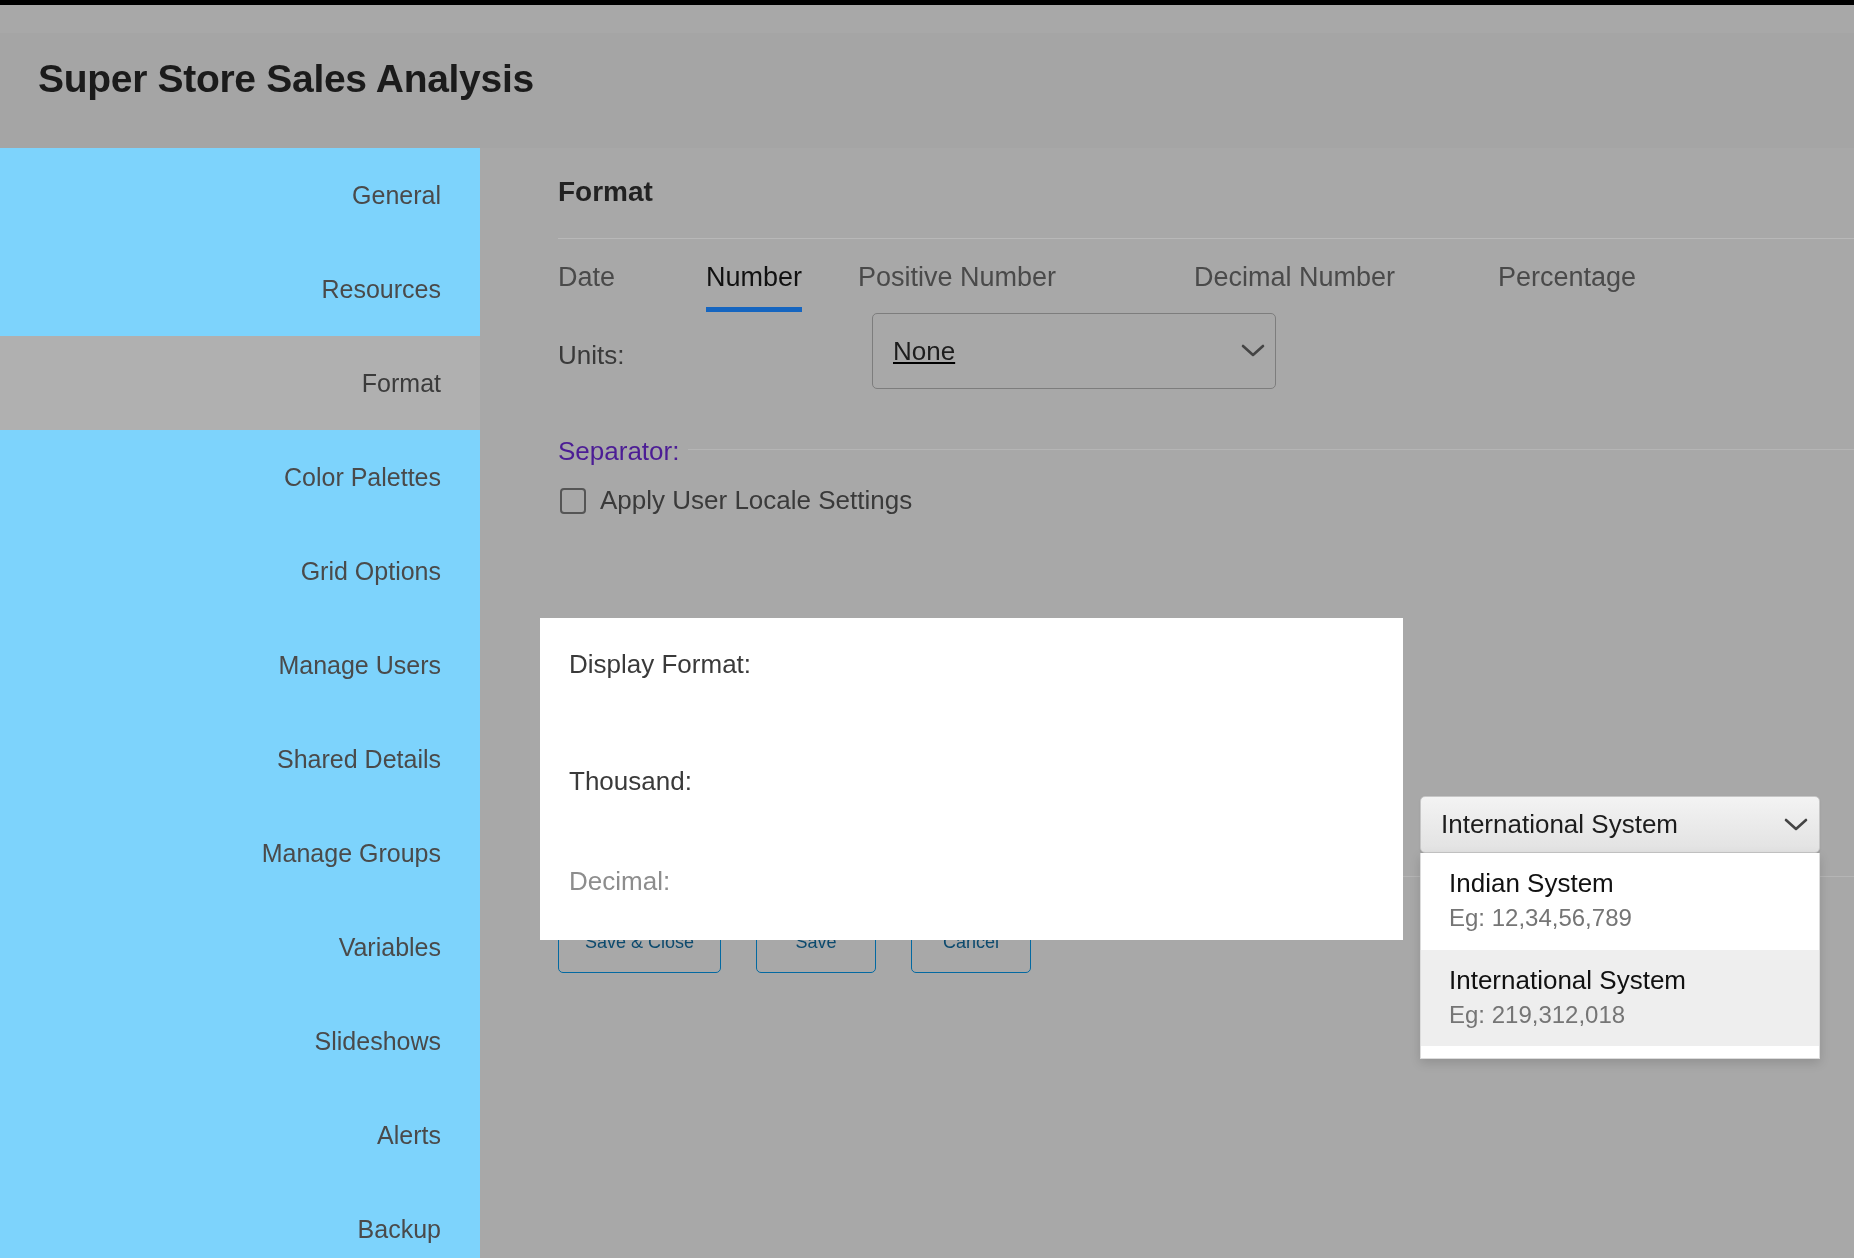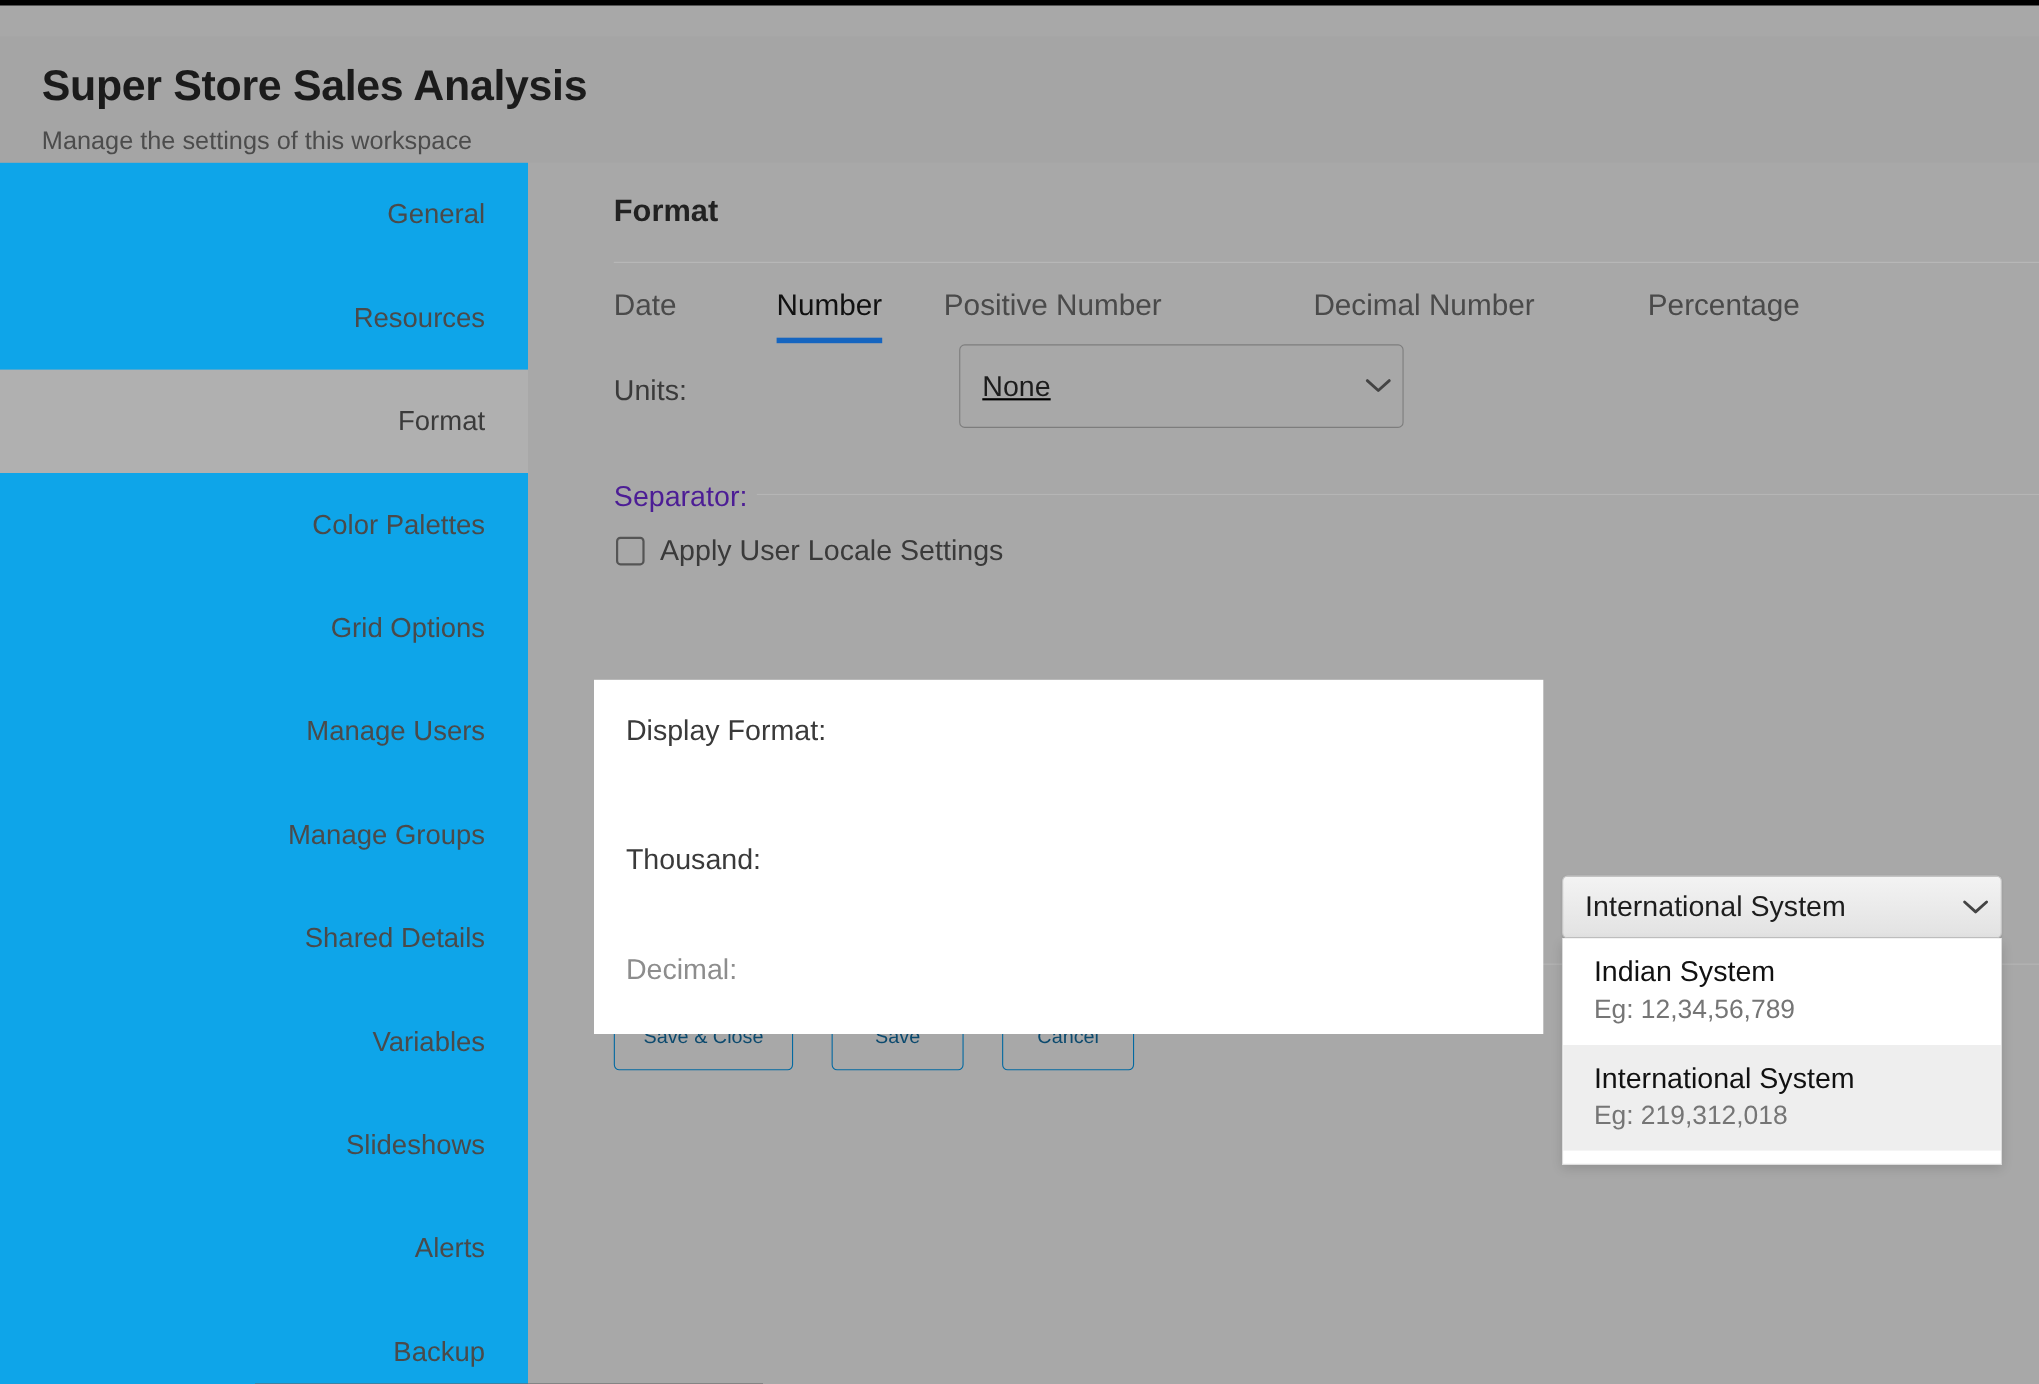"Manage the settings of this" div.header-subtitle { html: <div>Manage the settings of this workspace</div> -> none }
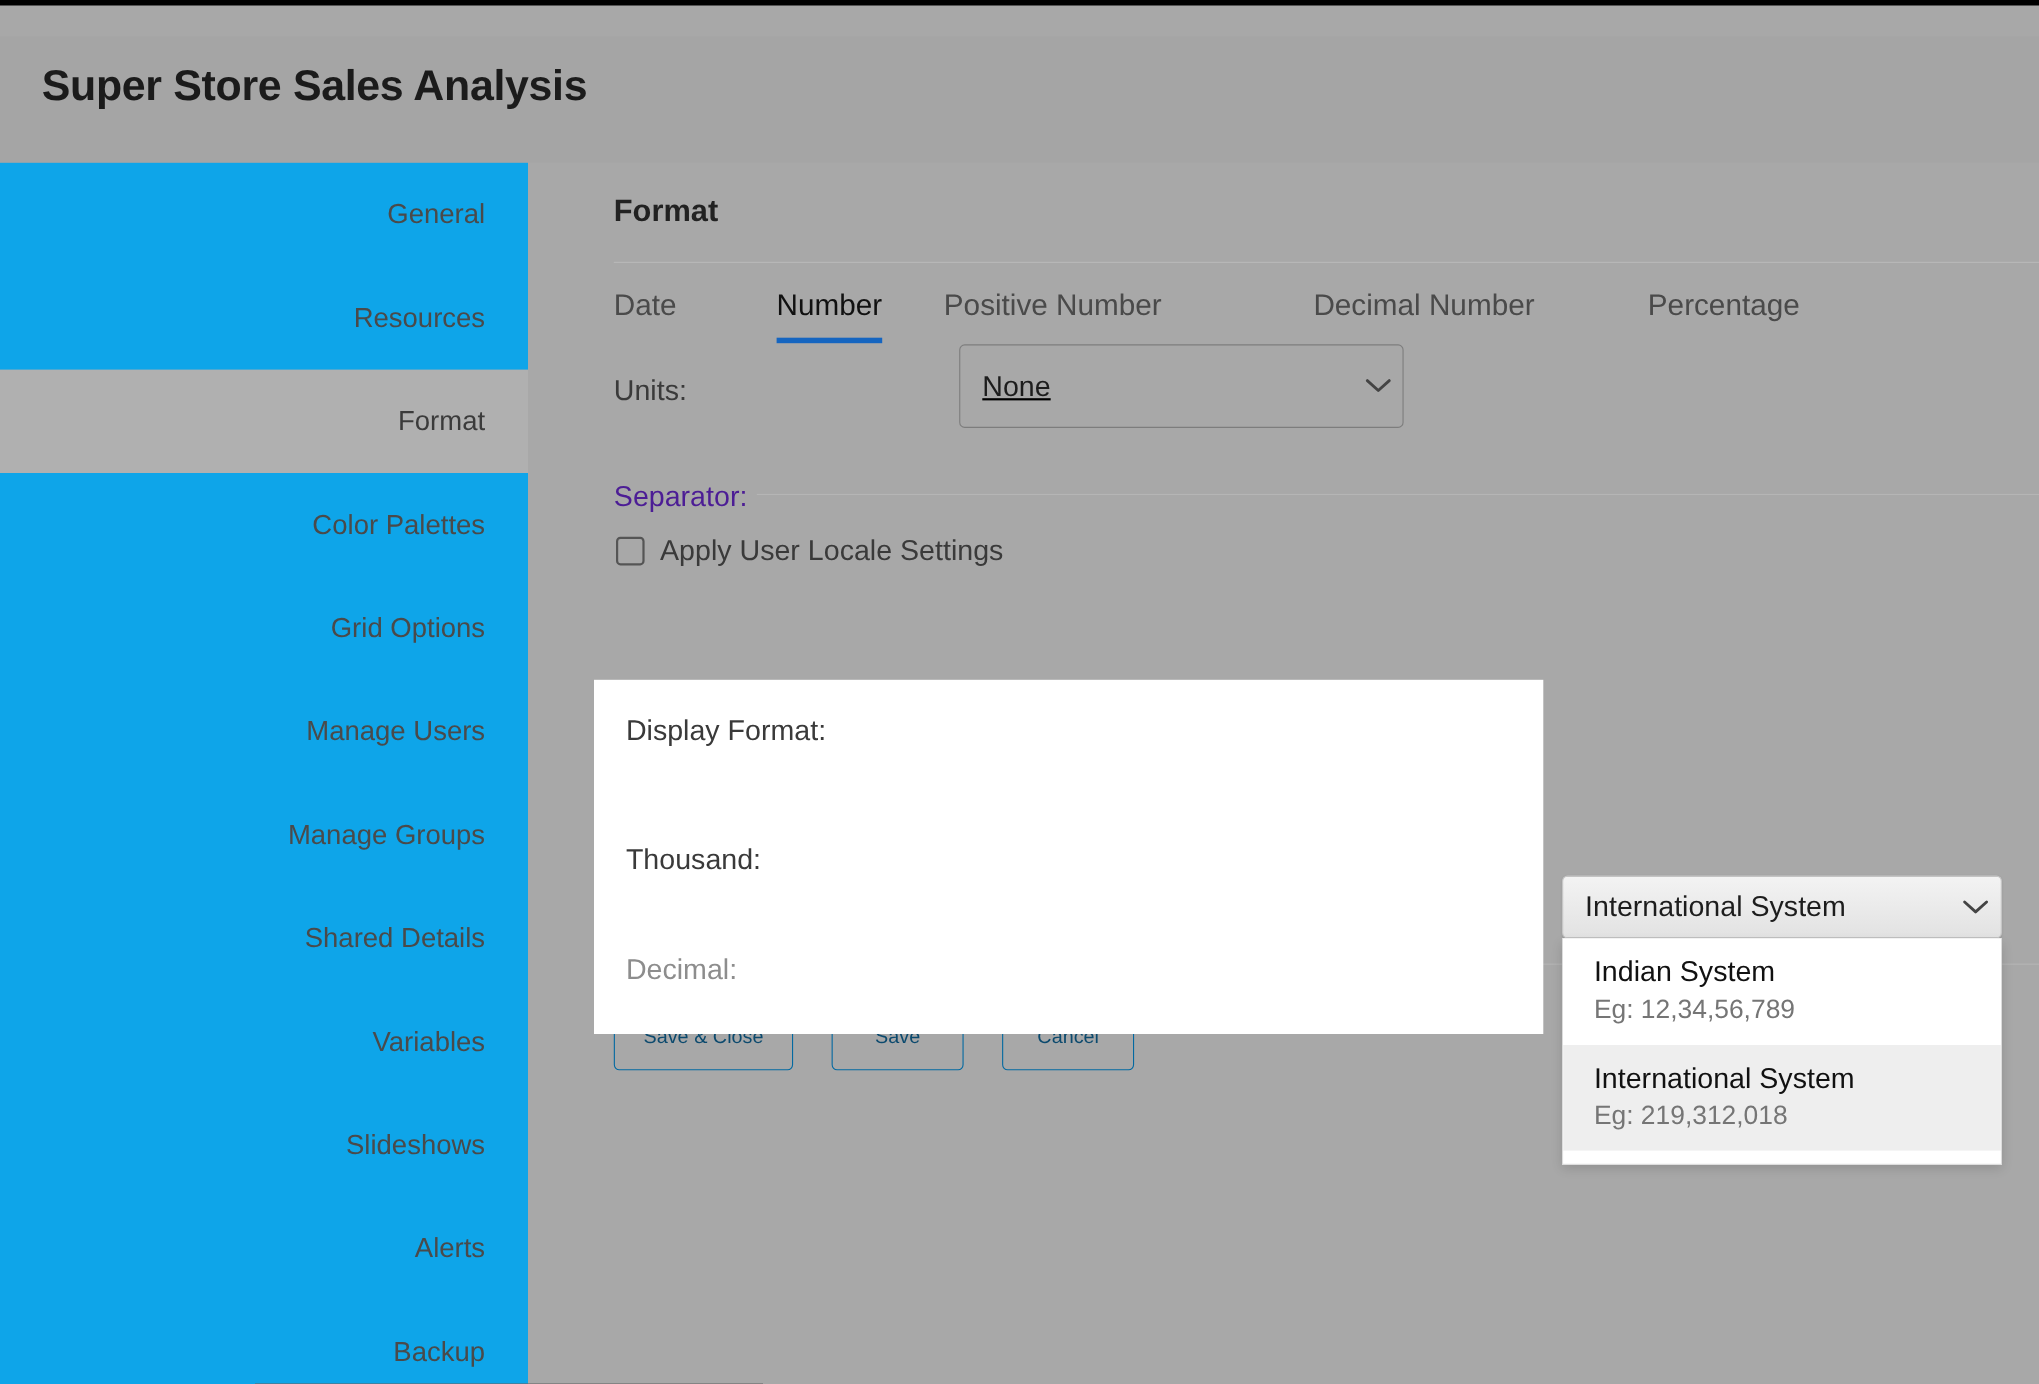"General" .sidebar { background: #0ea5e9 -> #7dd3fc }
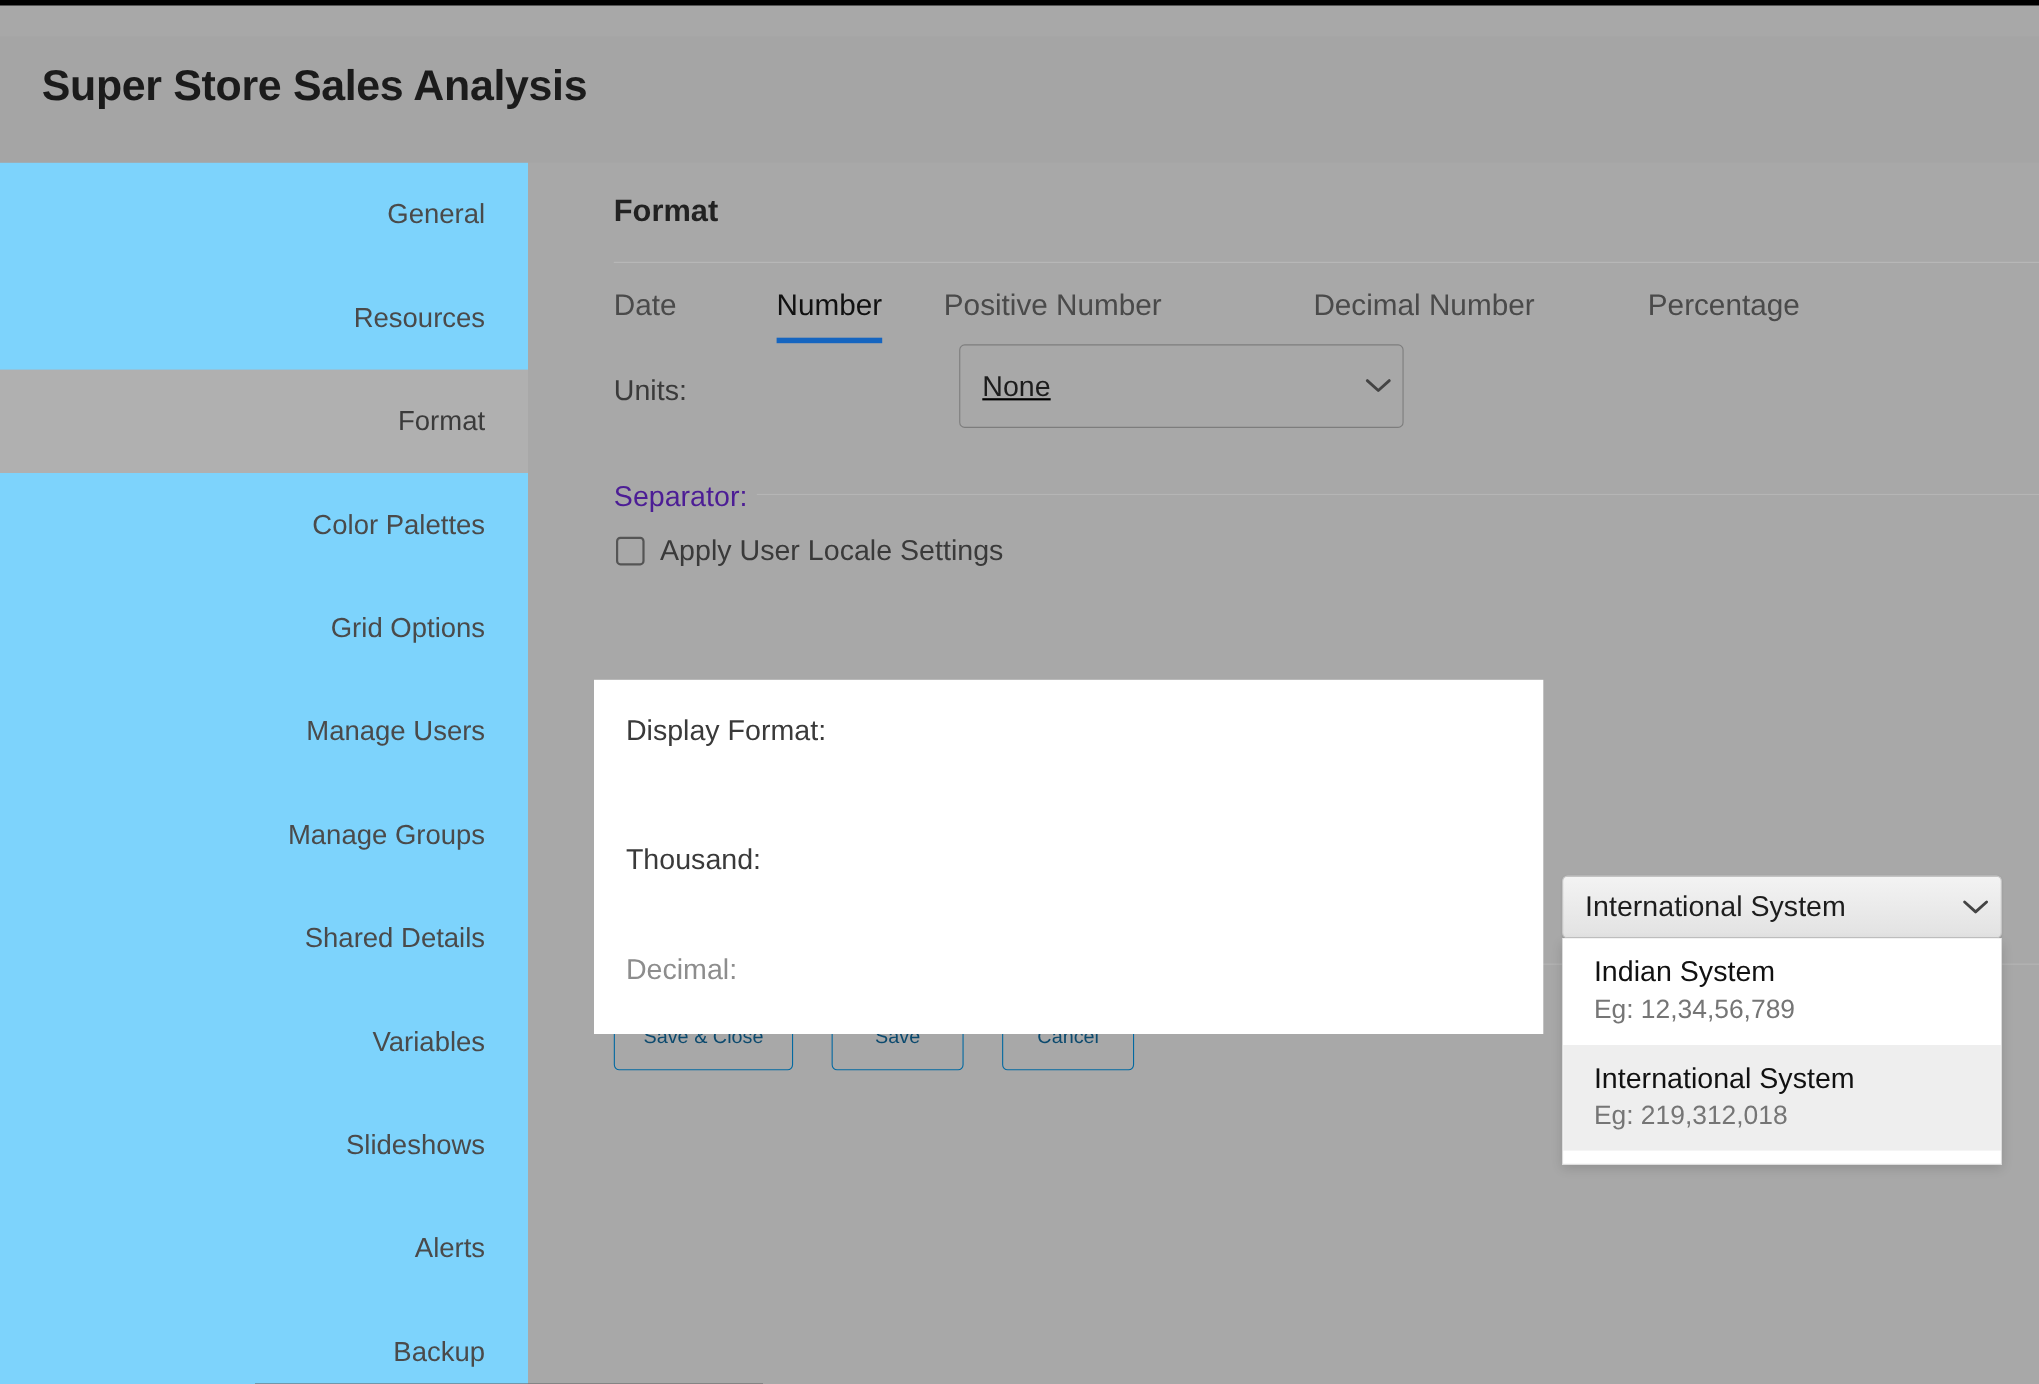"Manage Groups" div.sidebar-item { order: before "Shared Details" -> after "Shared Details" }
